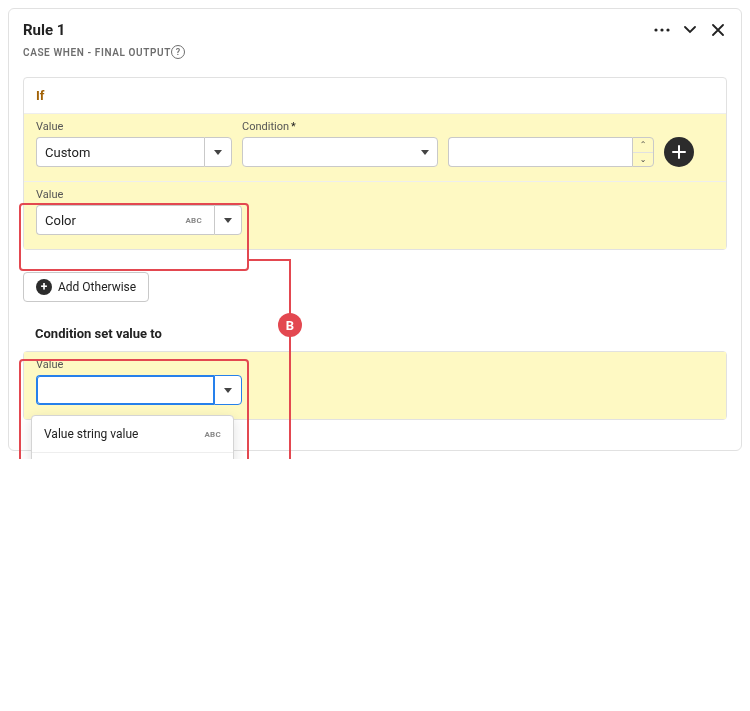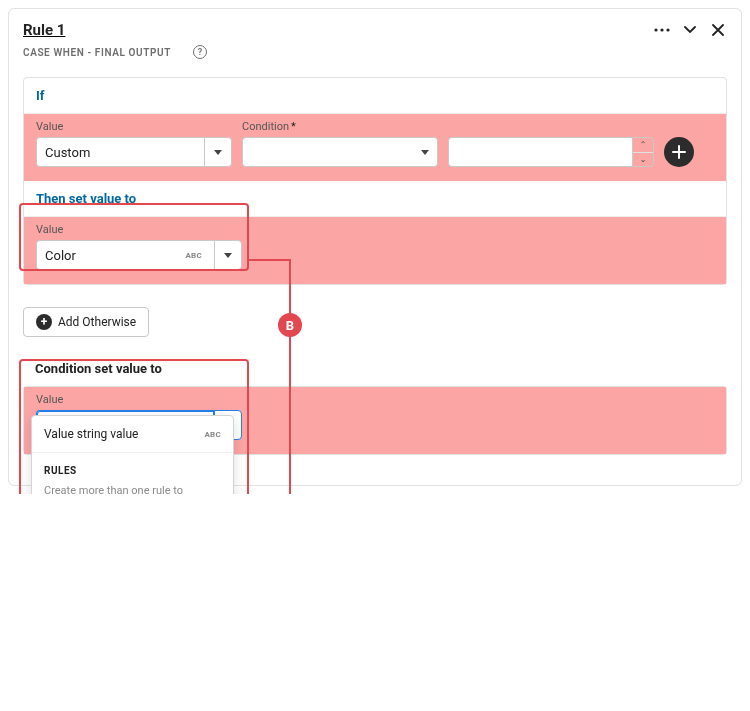"Rule 1" .panel-header { text-decoration: underline -> none }
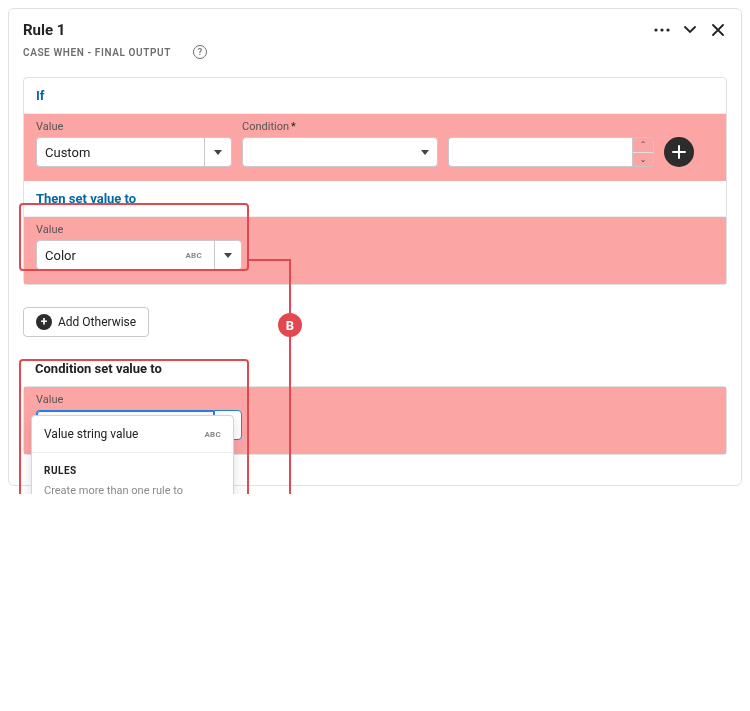"CASE WHEN - FINAL OUTPUT" .panel-sub { gap: 22px -> 0 }
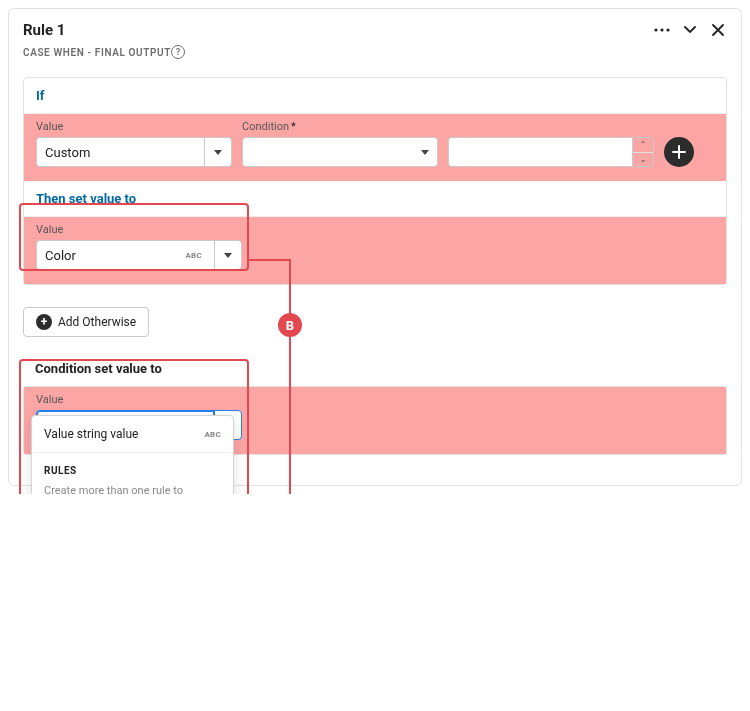"If" .card-section-title { color: #0369a1 -> #a16207 }
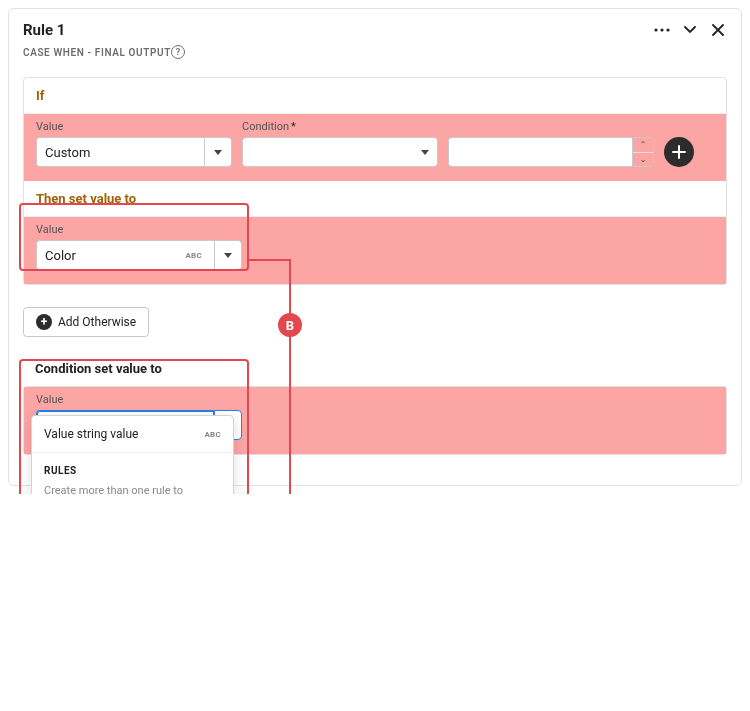"Value" .card-section-body { background: #fca5a5 -> #fef9c3 }
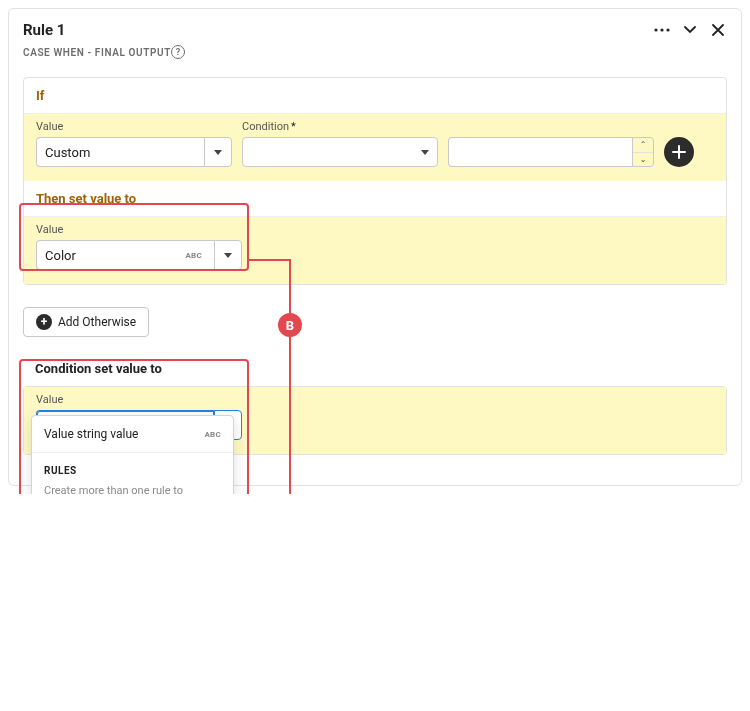"Then set value to" div.card-section-title { html: <div>Then set value to</div> -> none }
